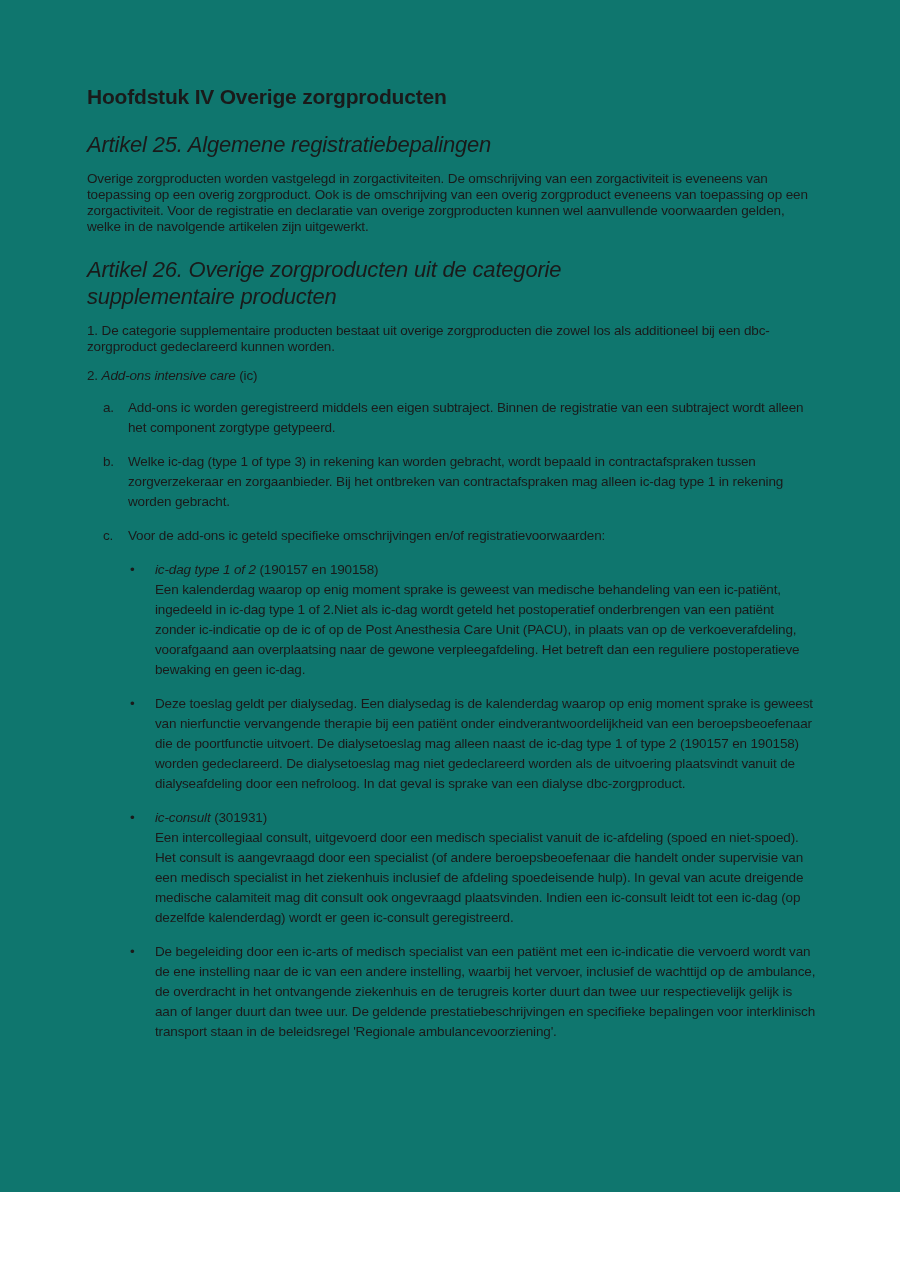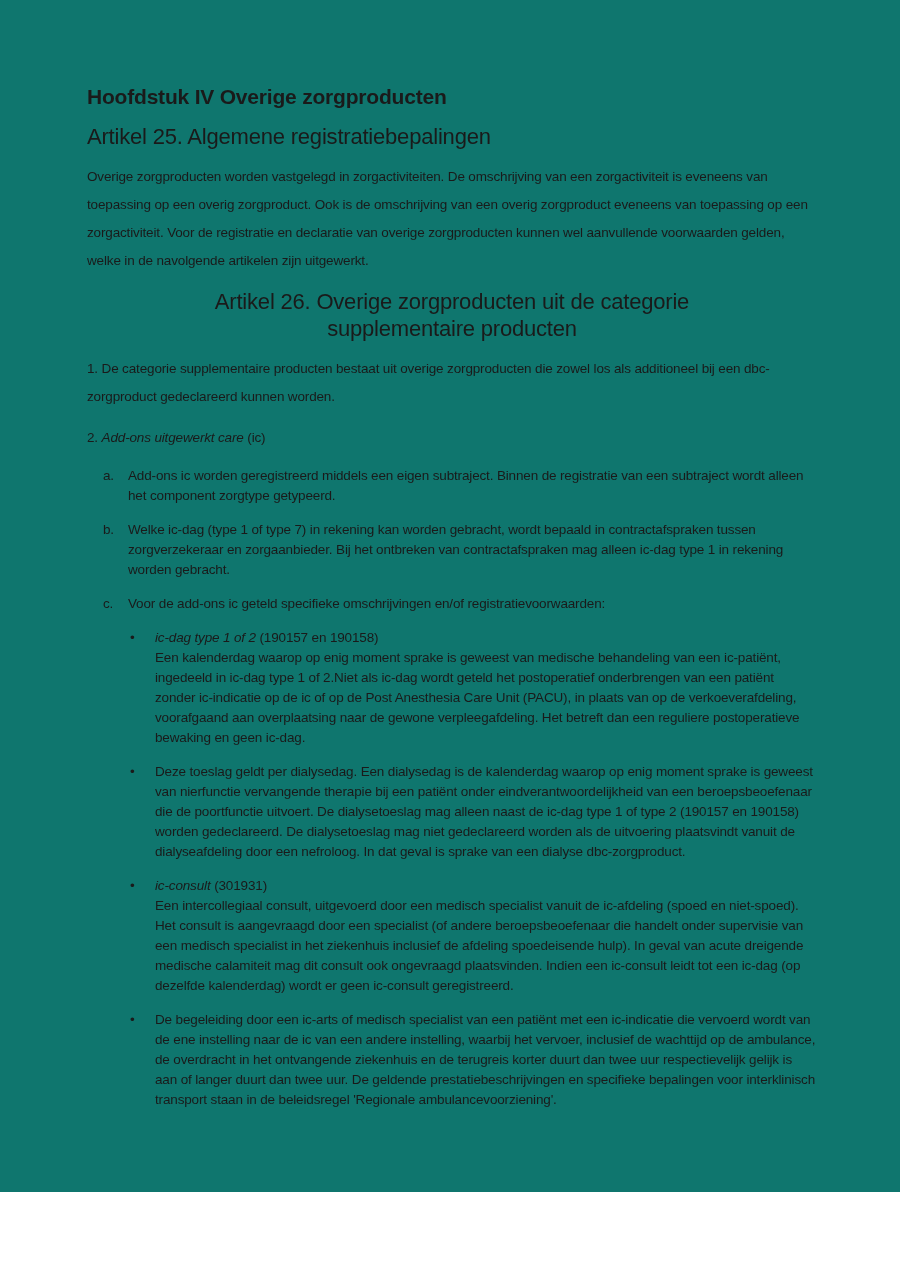"Artikel 25. Algemene" .article-heading { font-style: none -> italic; margin-top: 13px -> 21px }
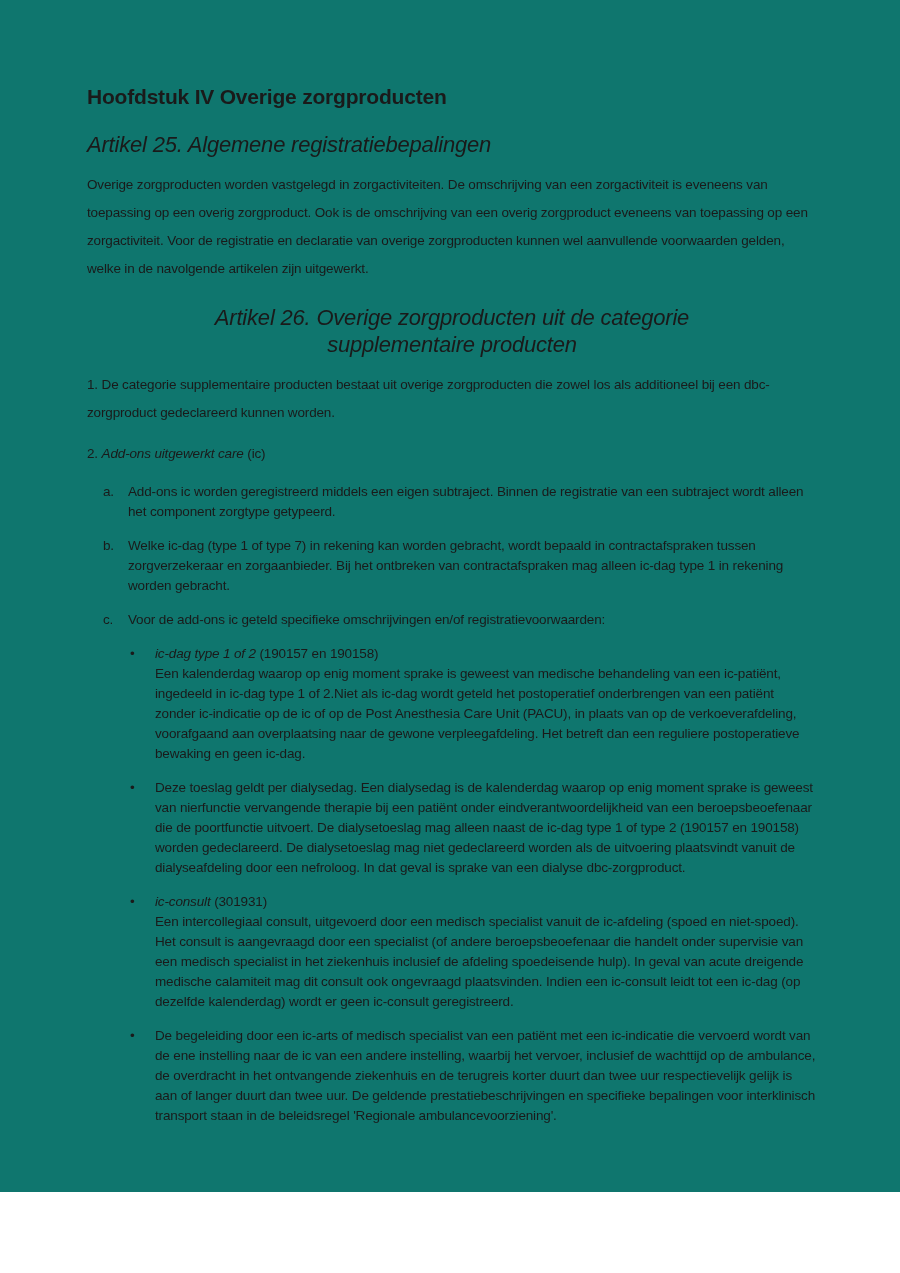"Overige zorgproducten worden vastgelegd" .body-text { line-height: 28px -> 16px }
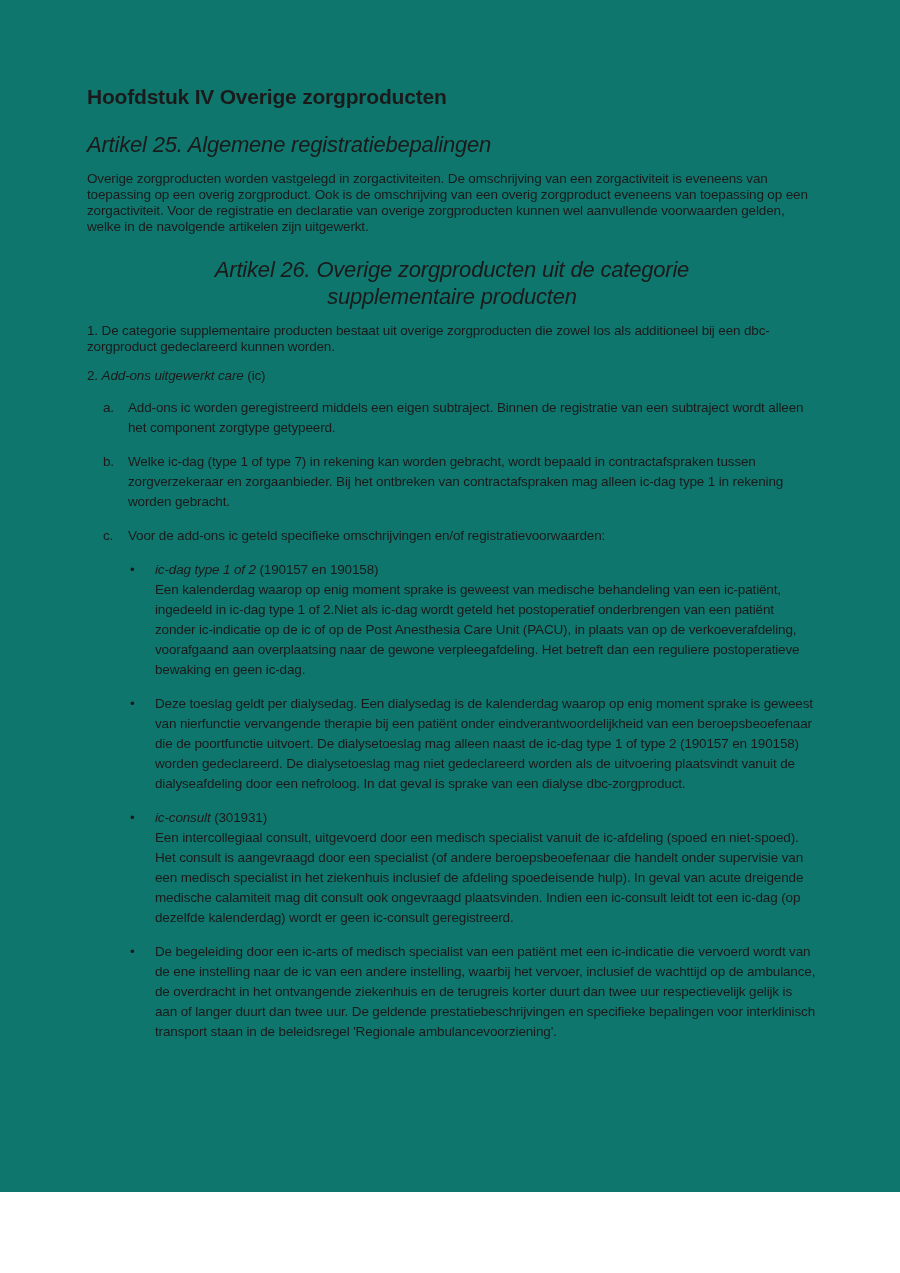"Artikel 26. Overige zorgproducten uit" .article-heading.multiline { text-align: center -> none }
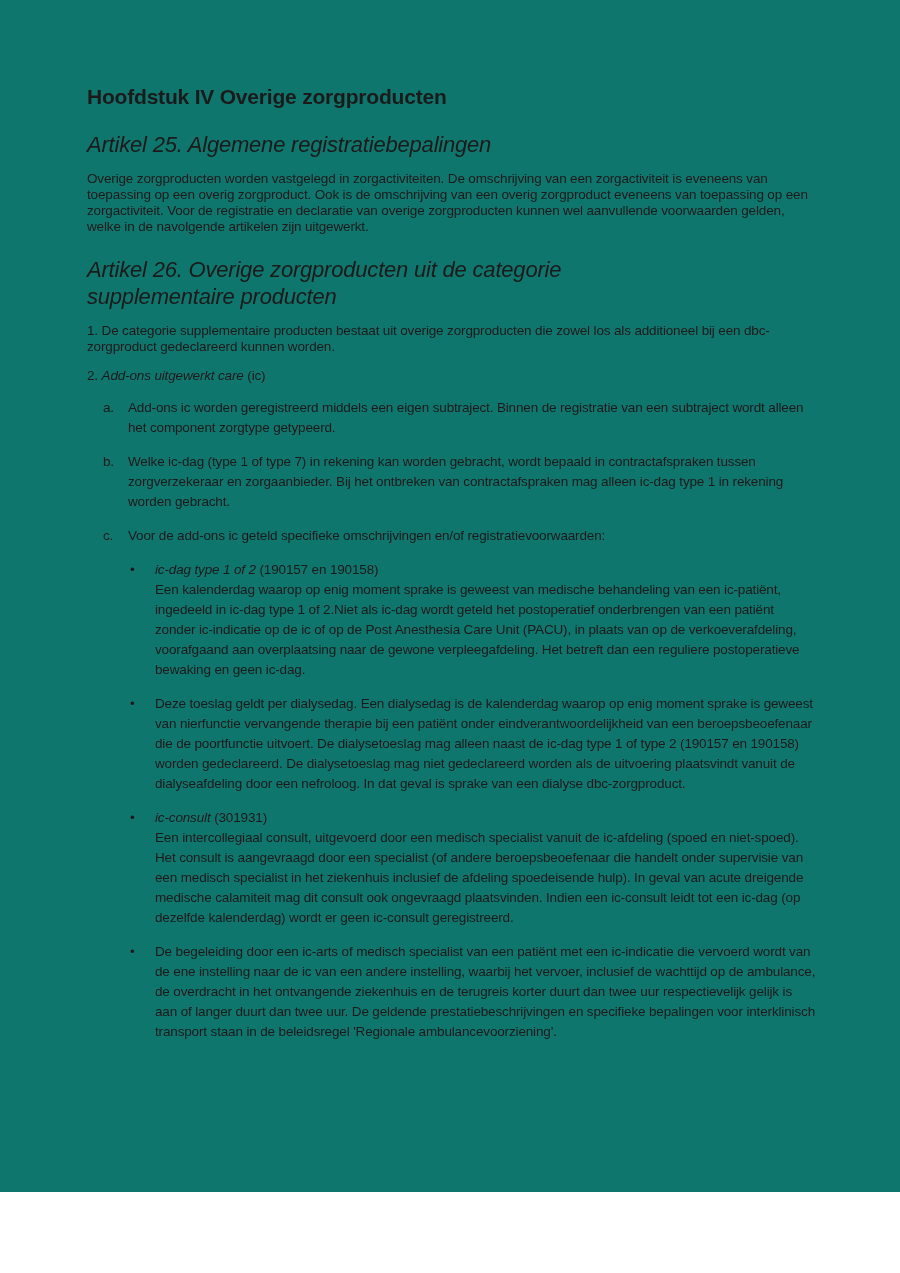"Add-ons uitgewerkt care" i { text: uitgewerkt -> intensive }
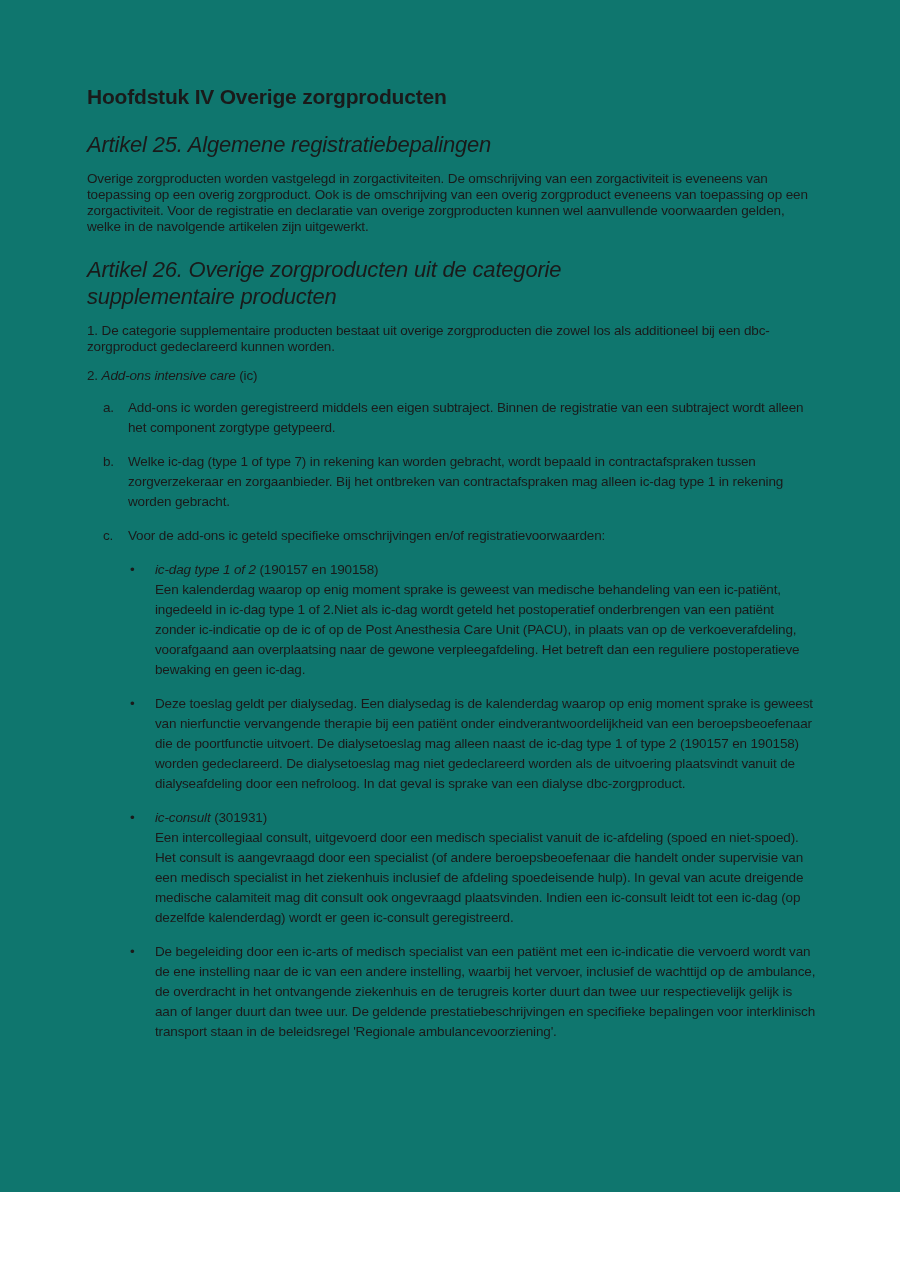"Welke ic-dag (type 1 of" span.text { text: 7 -> 3 }
